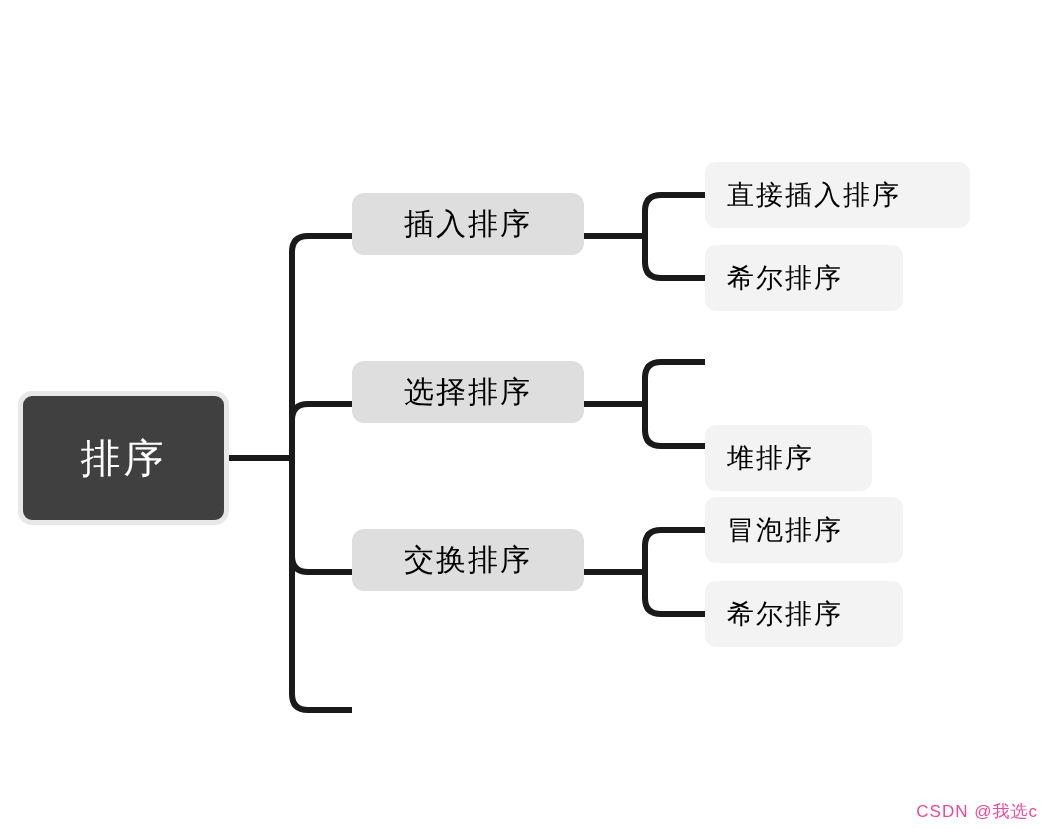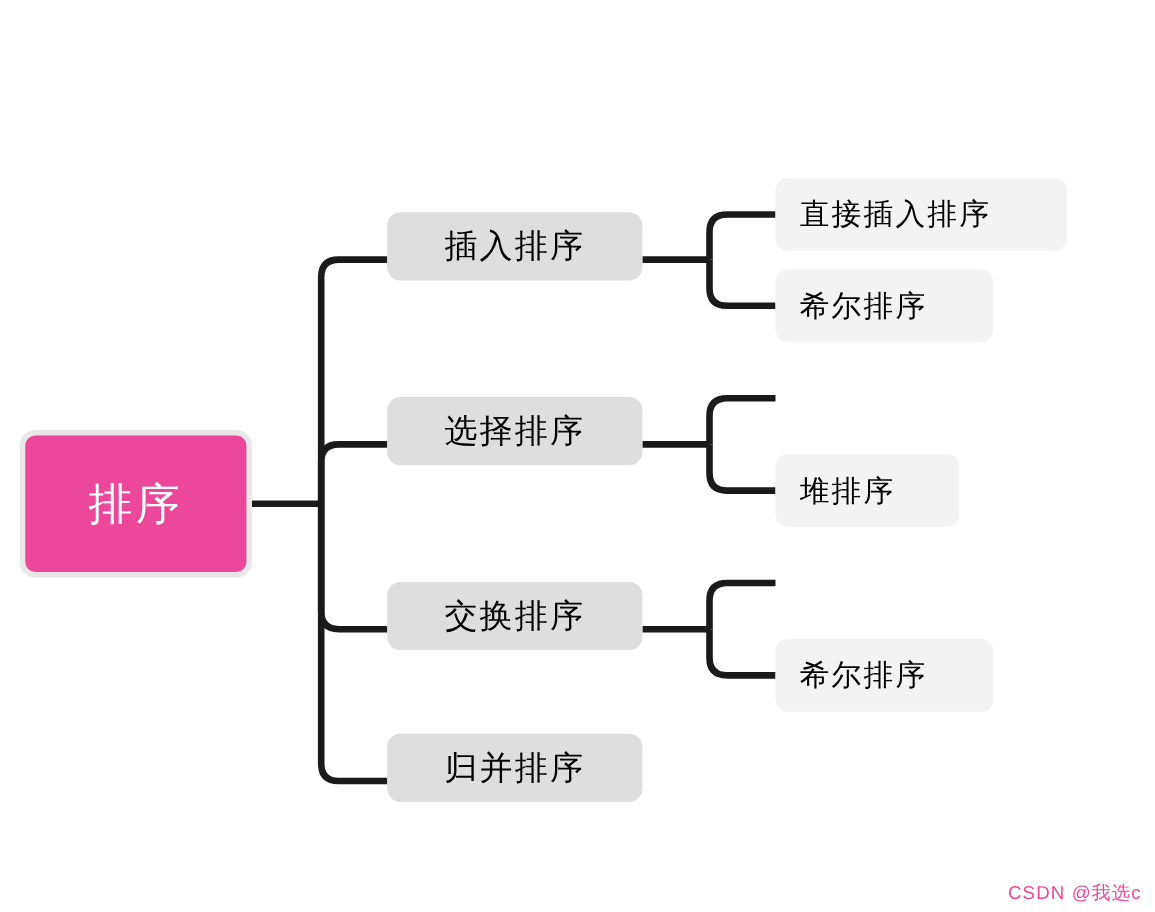"排序" .node-root { background: #ec4899 -> #404040 }
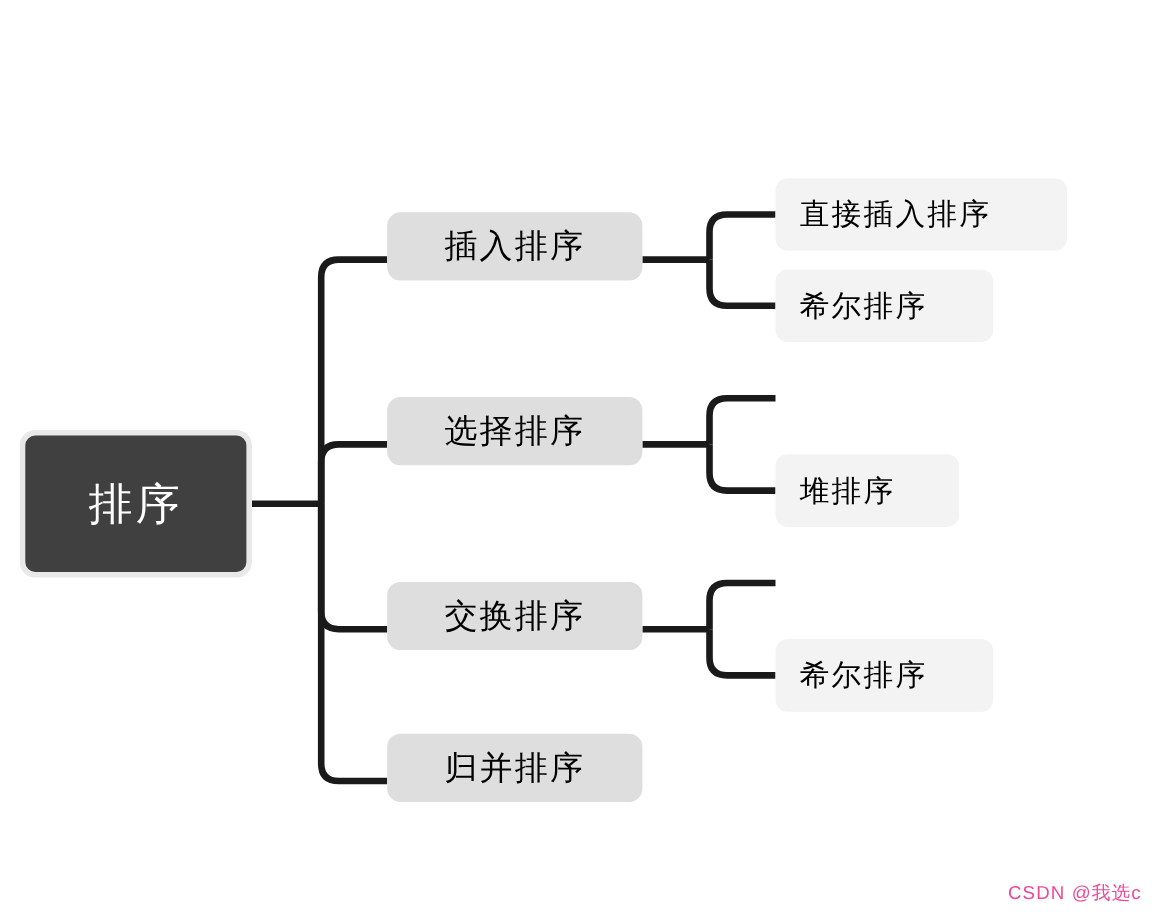"堆排序" div.node { top: 413px -> 425px }
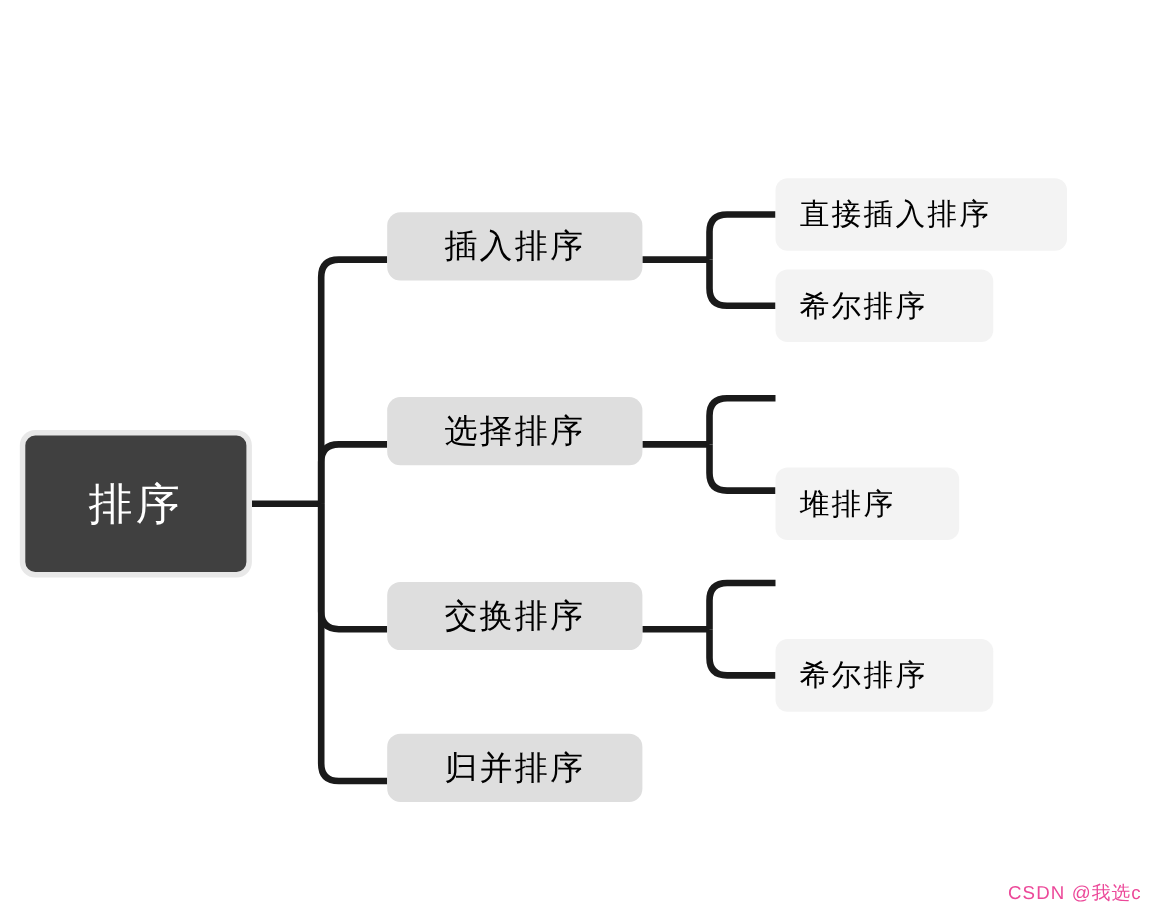"冒泡排序" div.node { html: none -> <div> <span>冒泡排序</span> </div> }
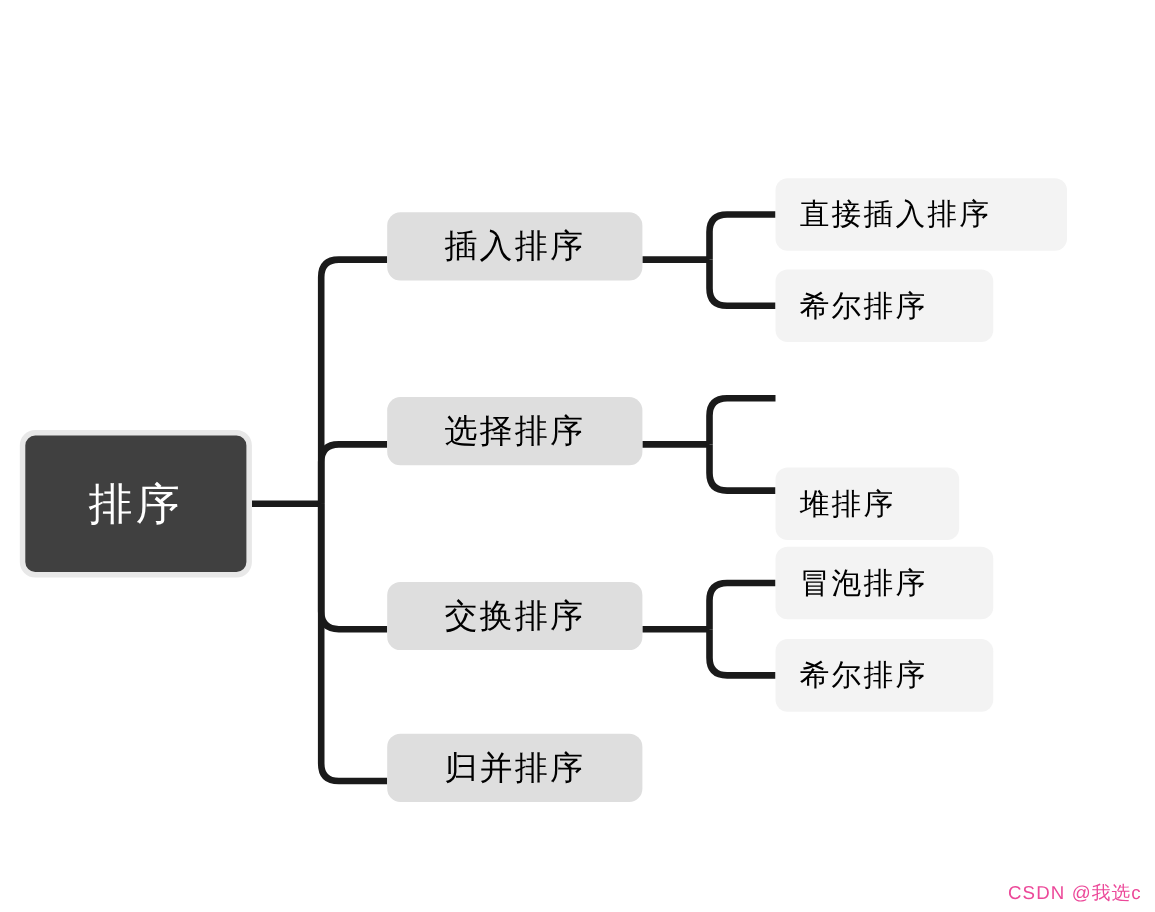"归并排序" div.node { html: <div> <span>归并排序</span> </div> -> none }
